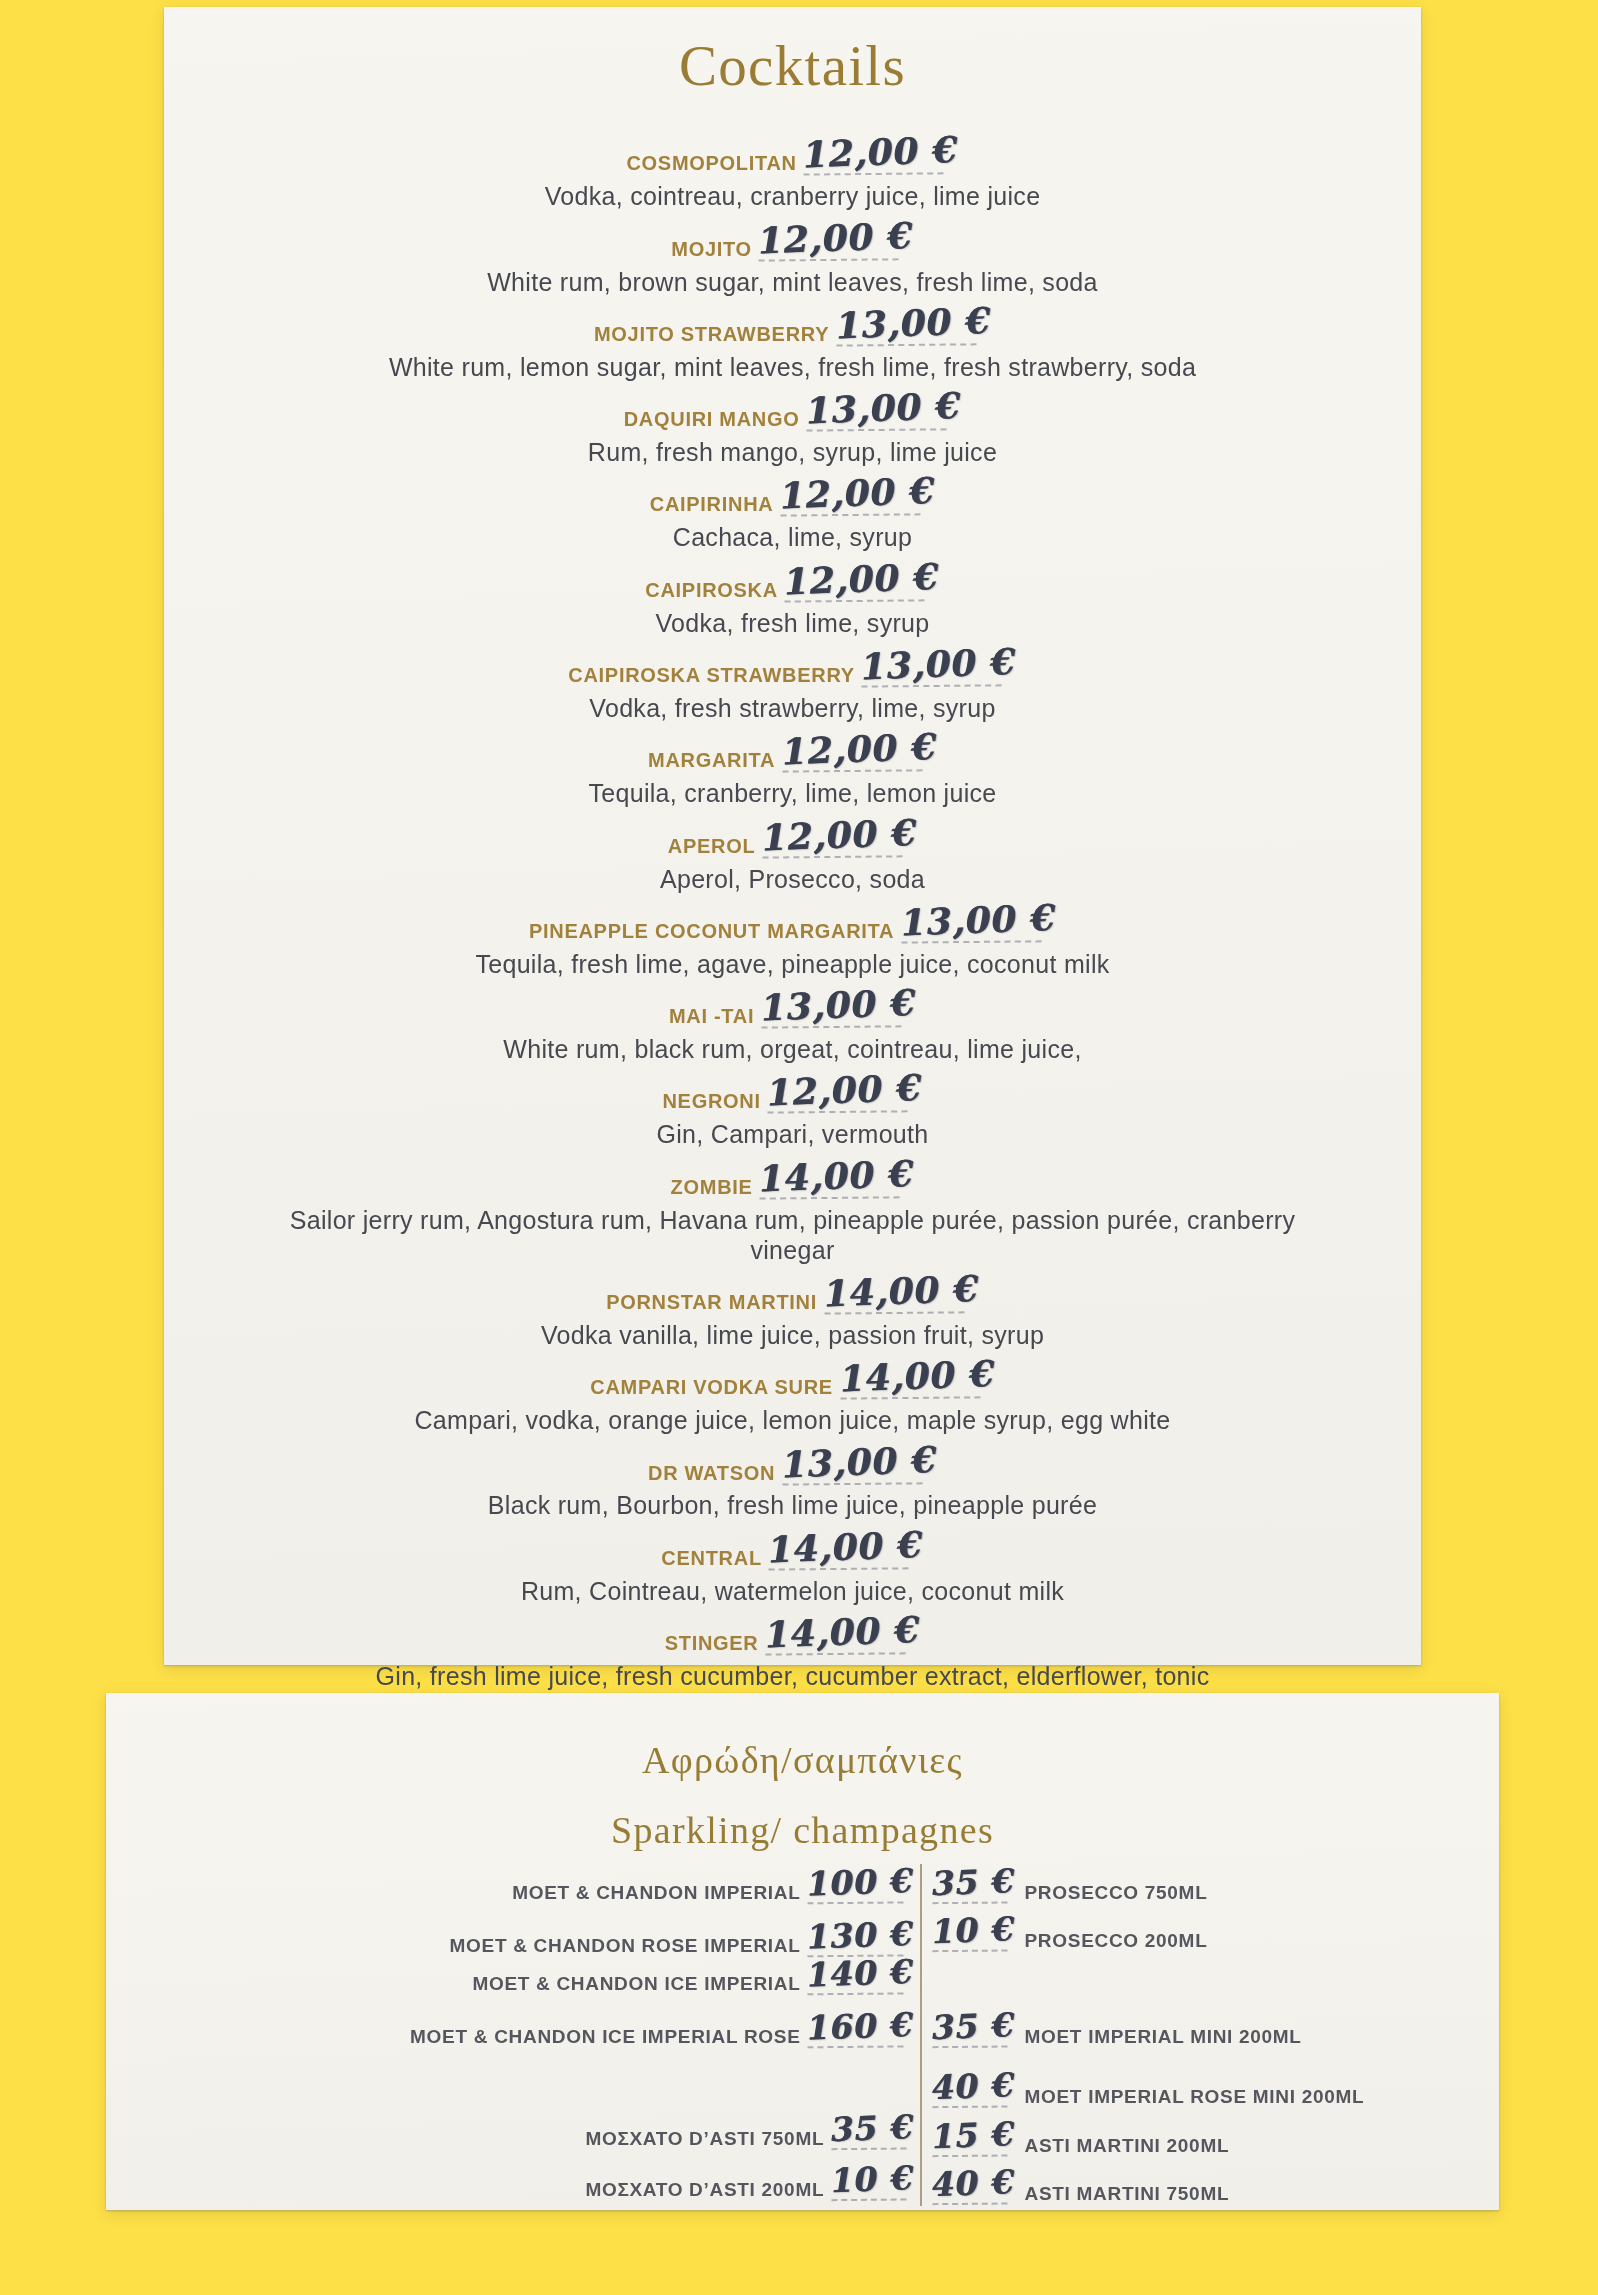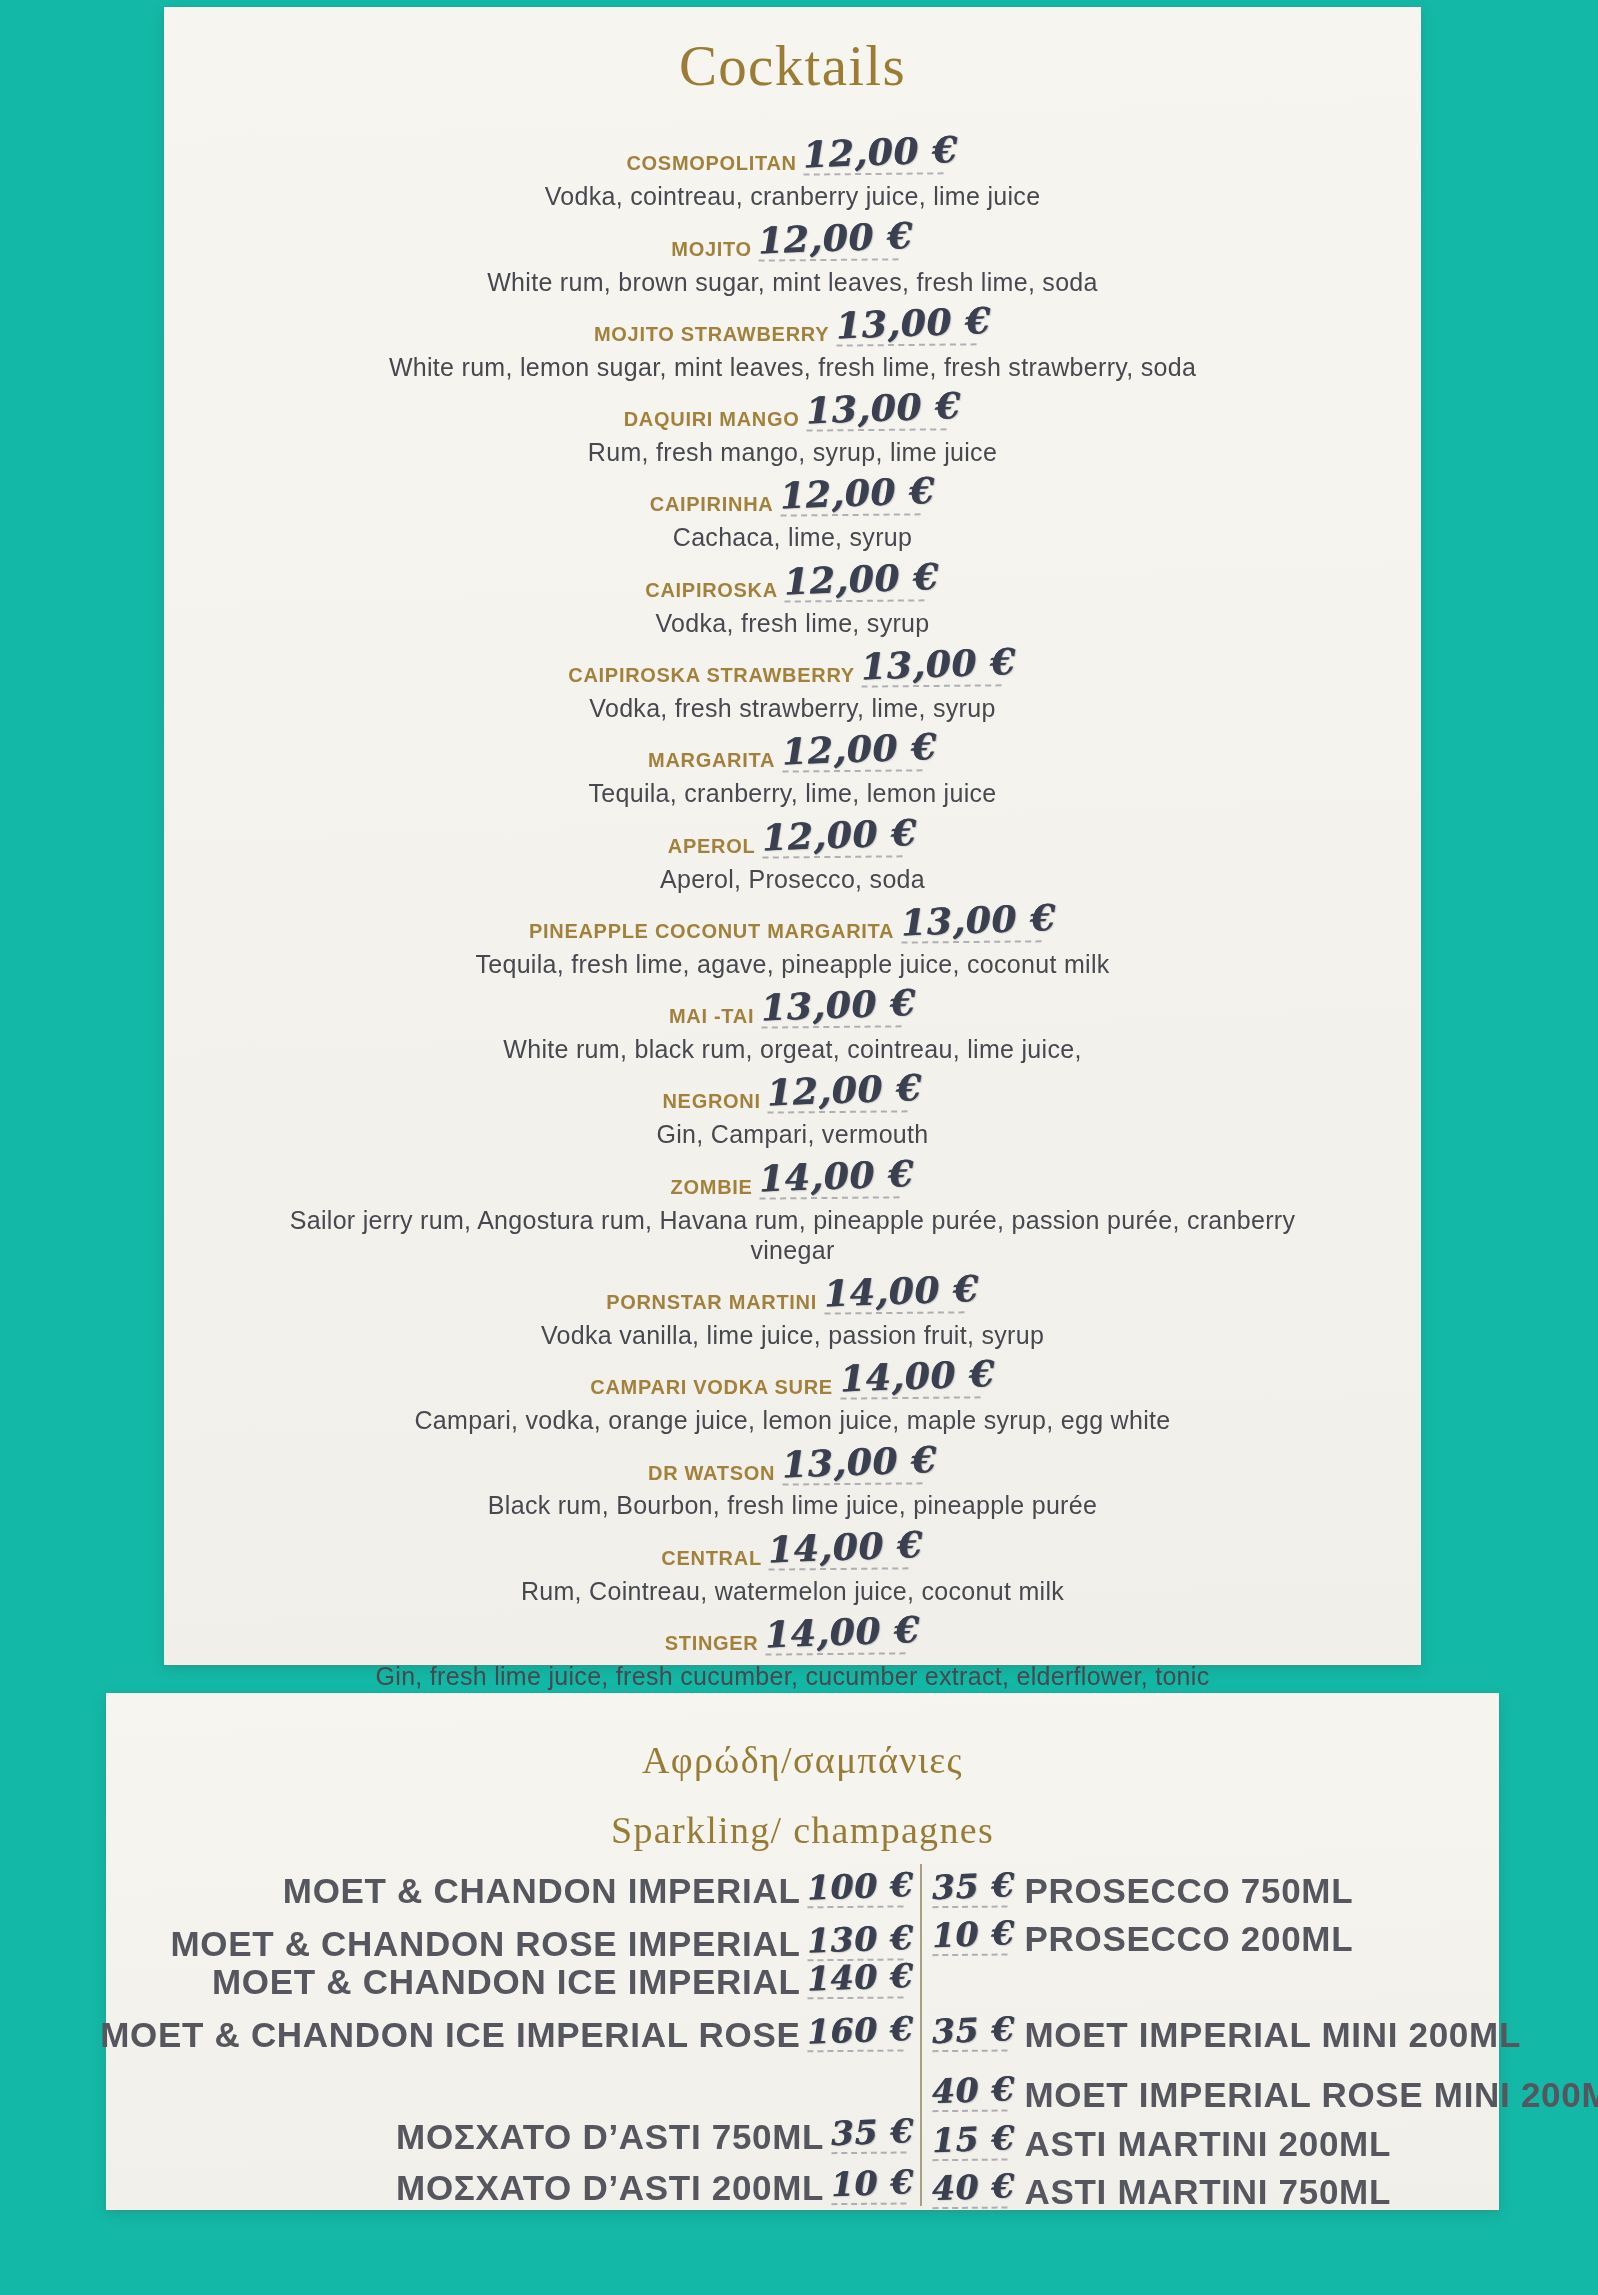"Cocktails" .page { background: #14b8a6 -> #fde047 }
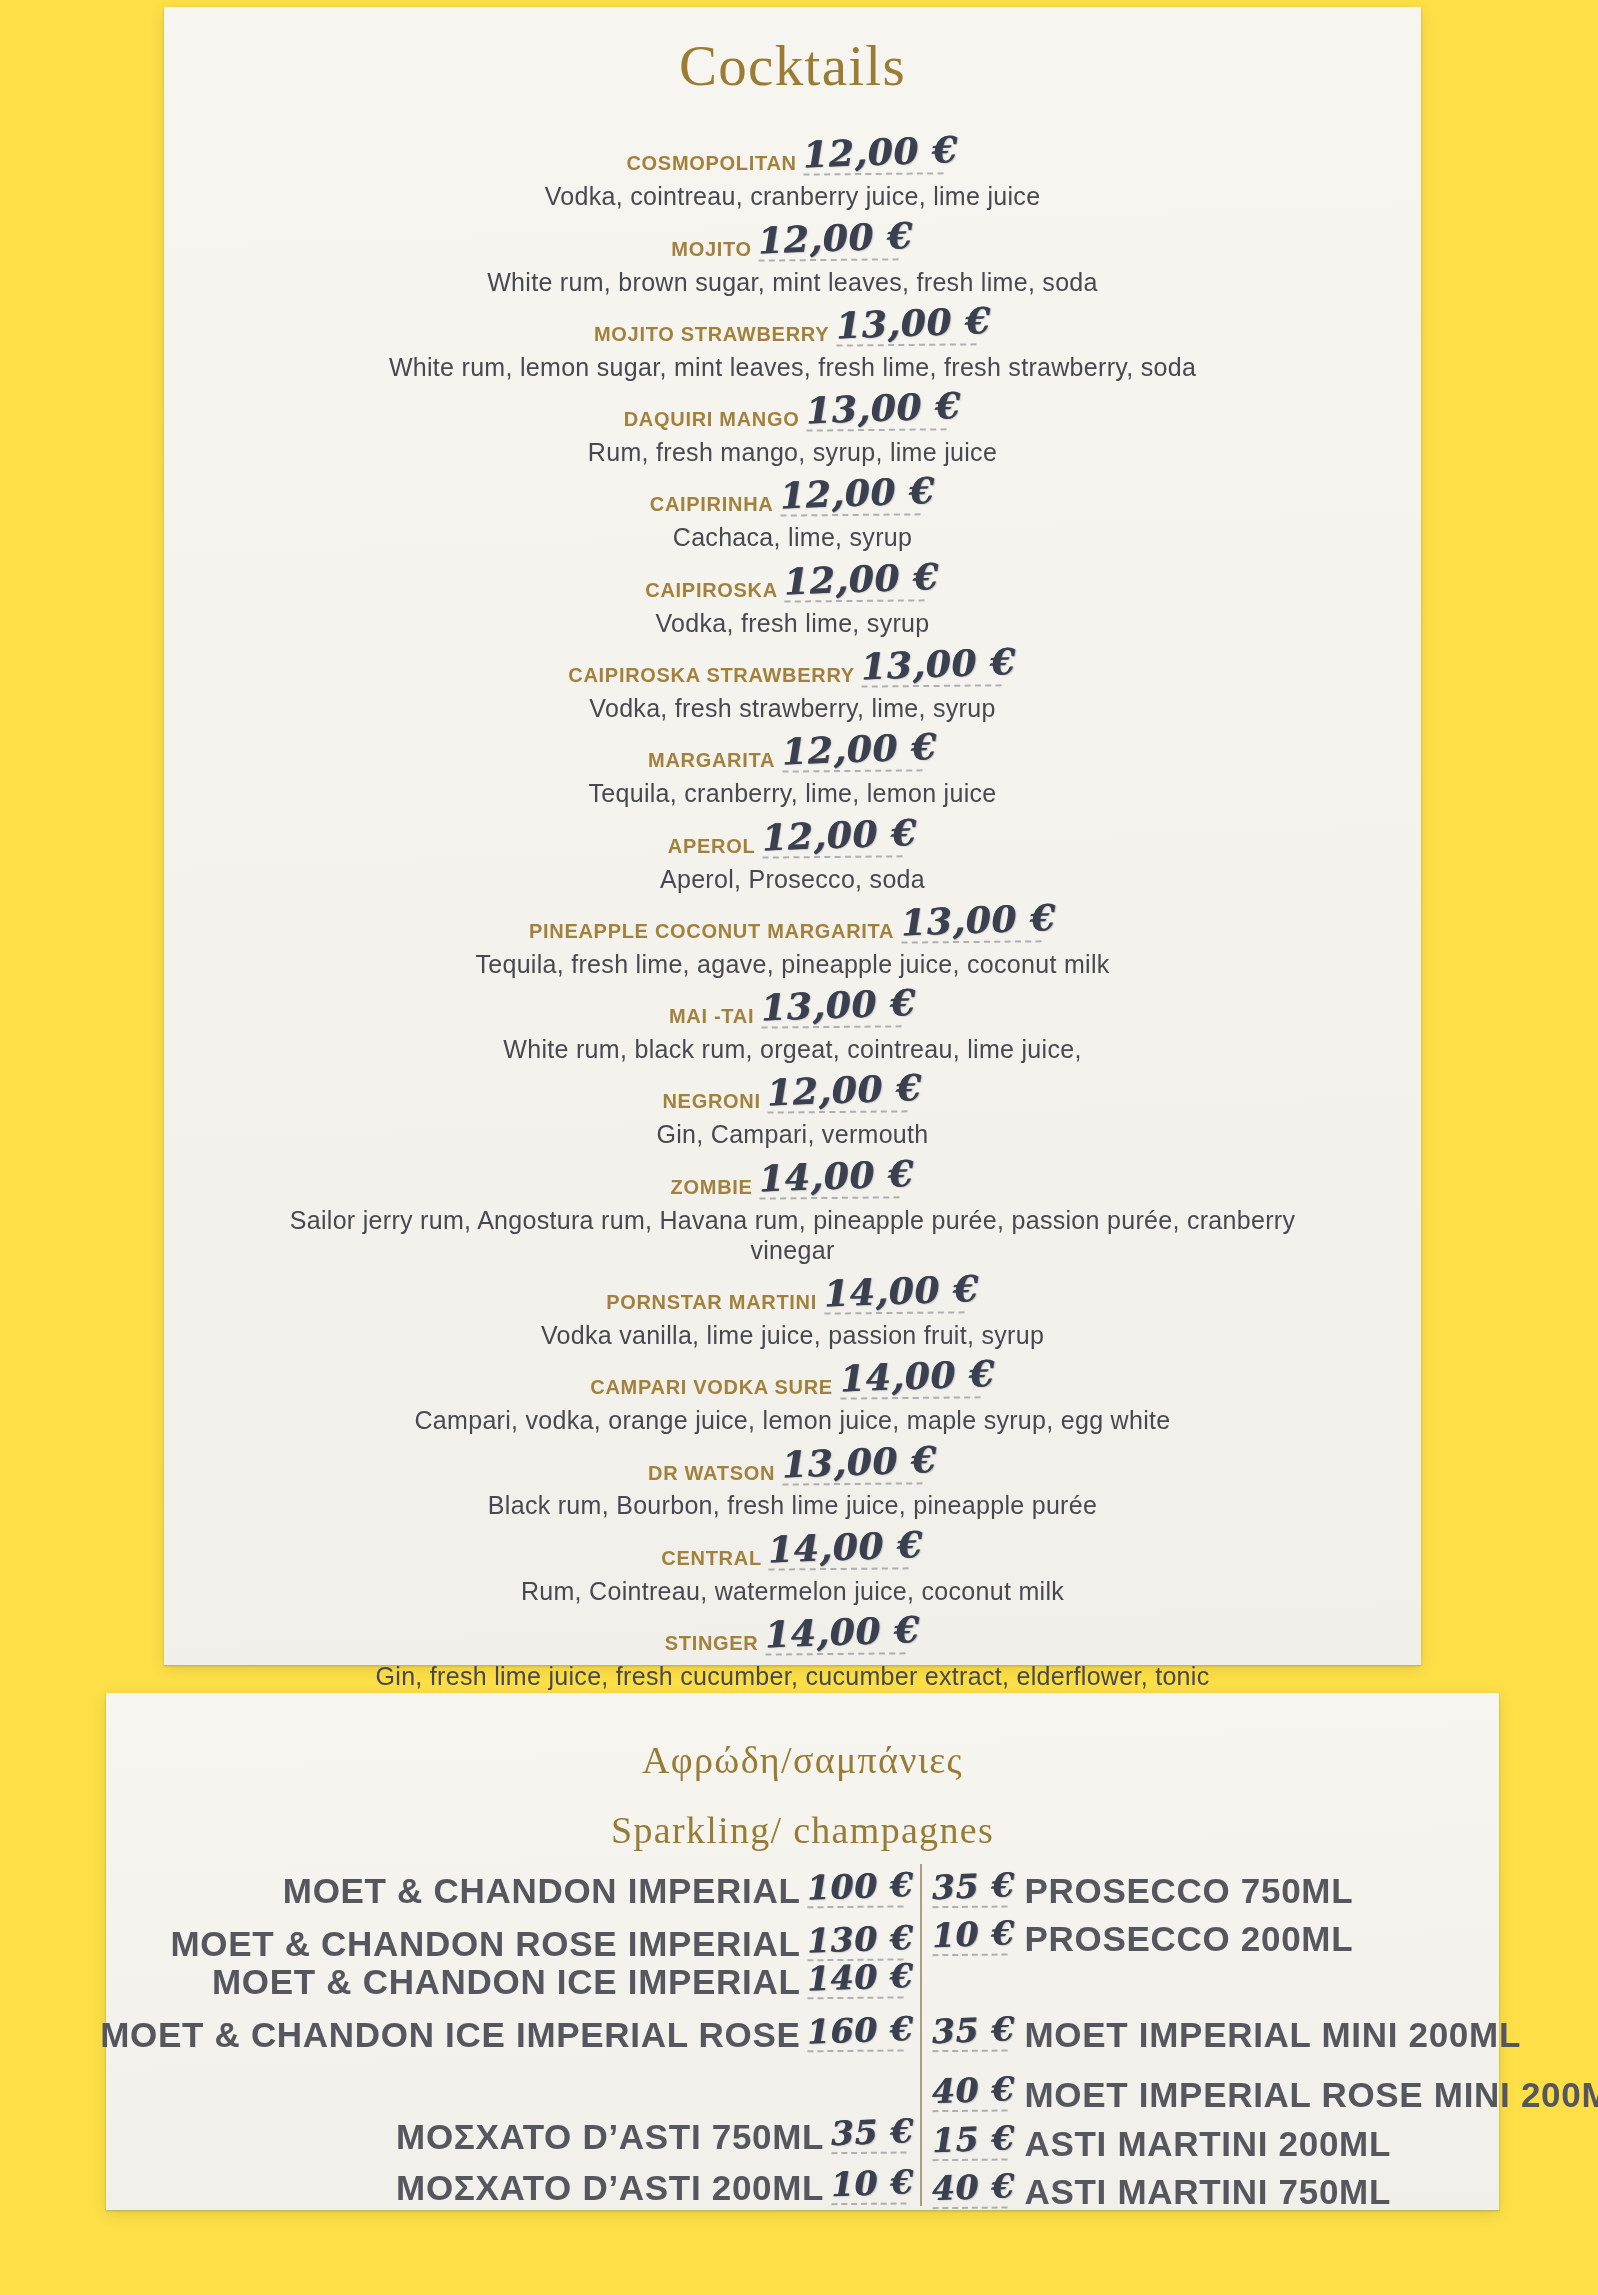"MOET & CHANDON IMPERIAL" .s-name { font-size: 35px -> 19px }
